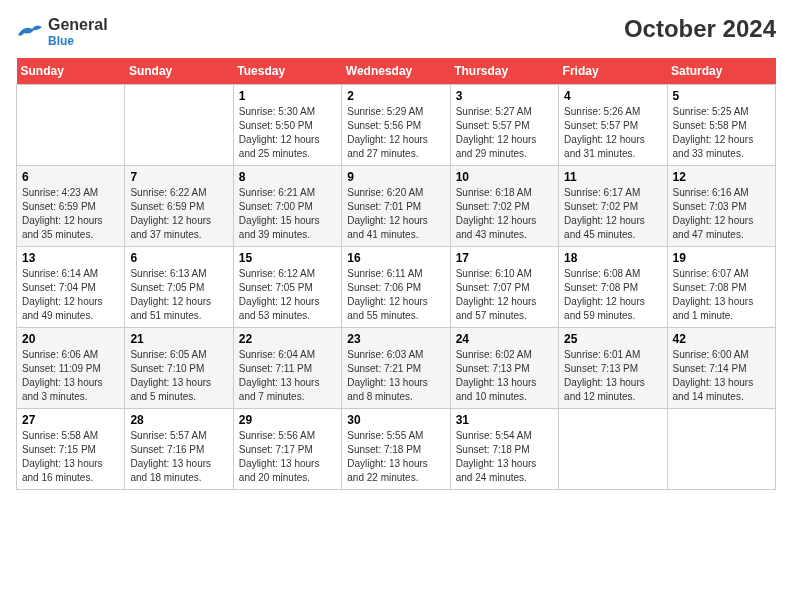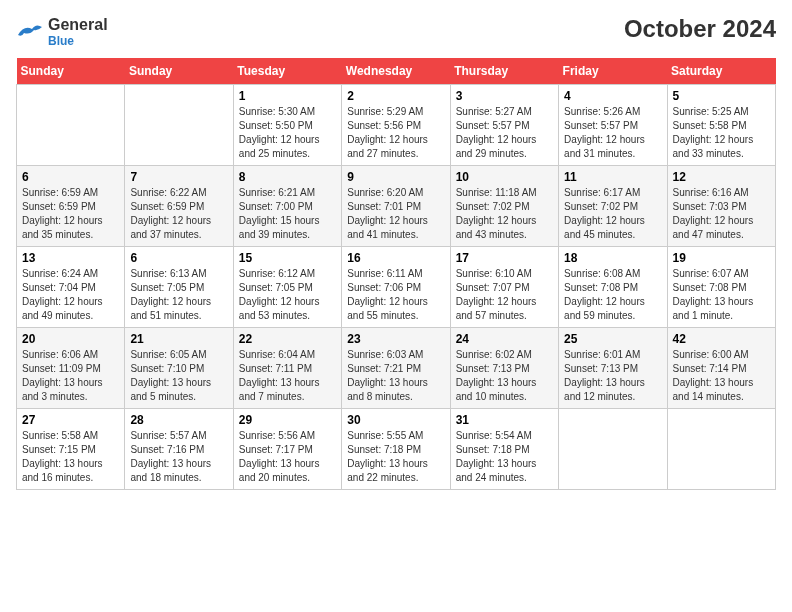"Sunrise: 6:59 AM" div { text: 6:59 -> 4:23 }
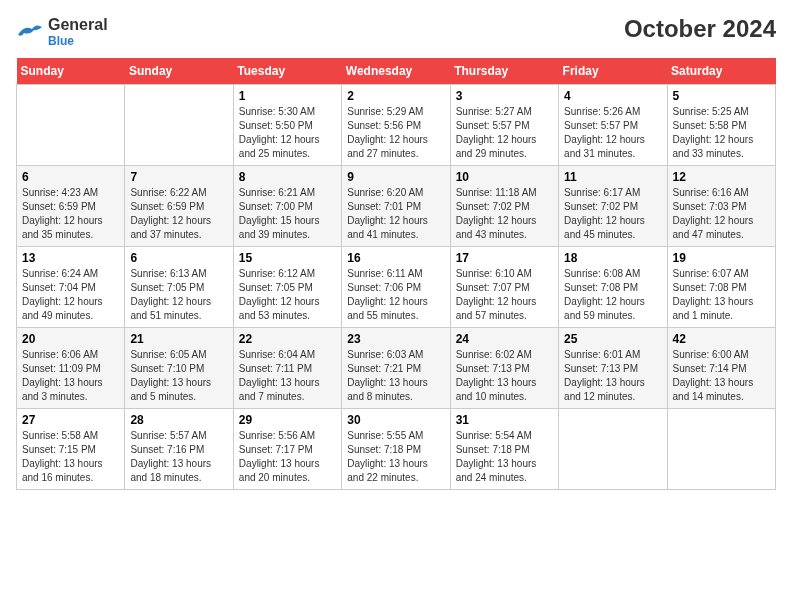"Sunrise: 11:18 AM" div { text: 11:18 -> 6:18 }
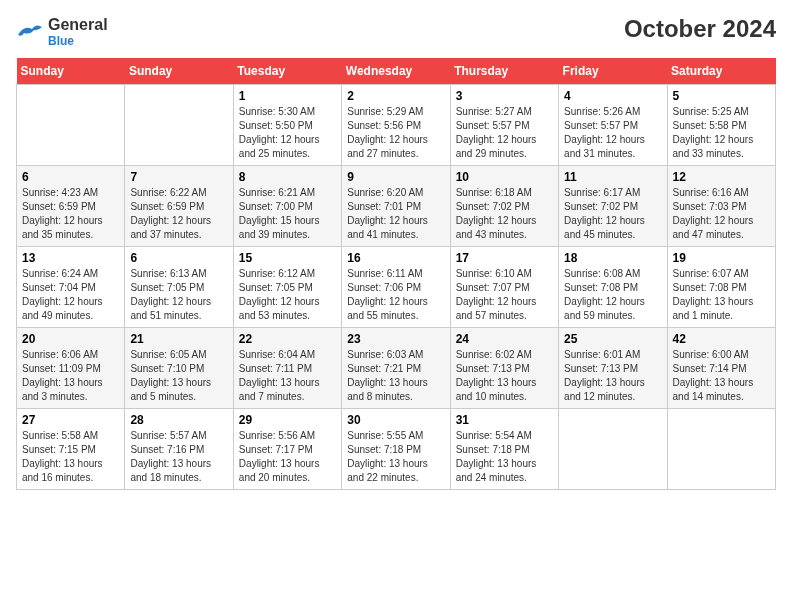"Sunrise: 6:24 AM" div { text: 6:24 -> 6:14 }
